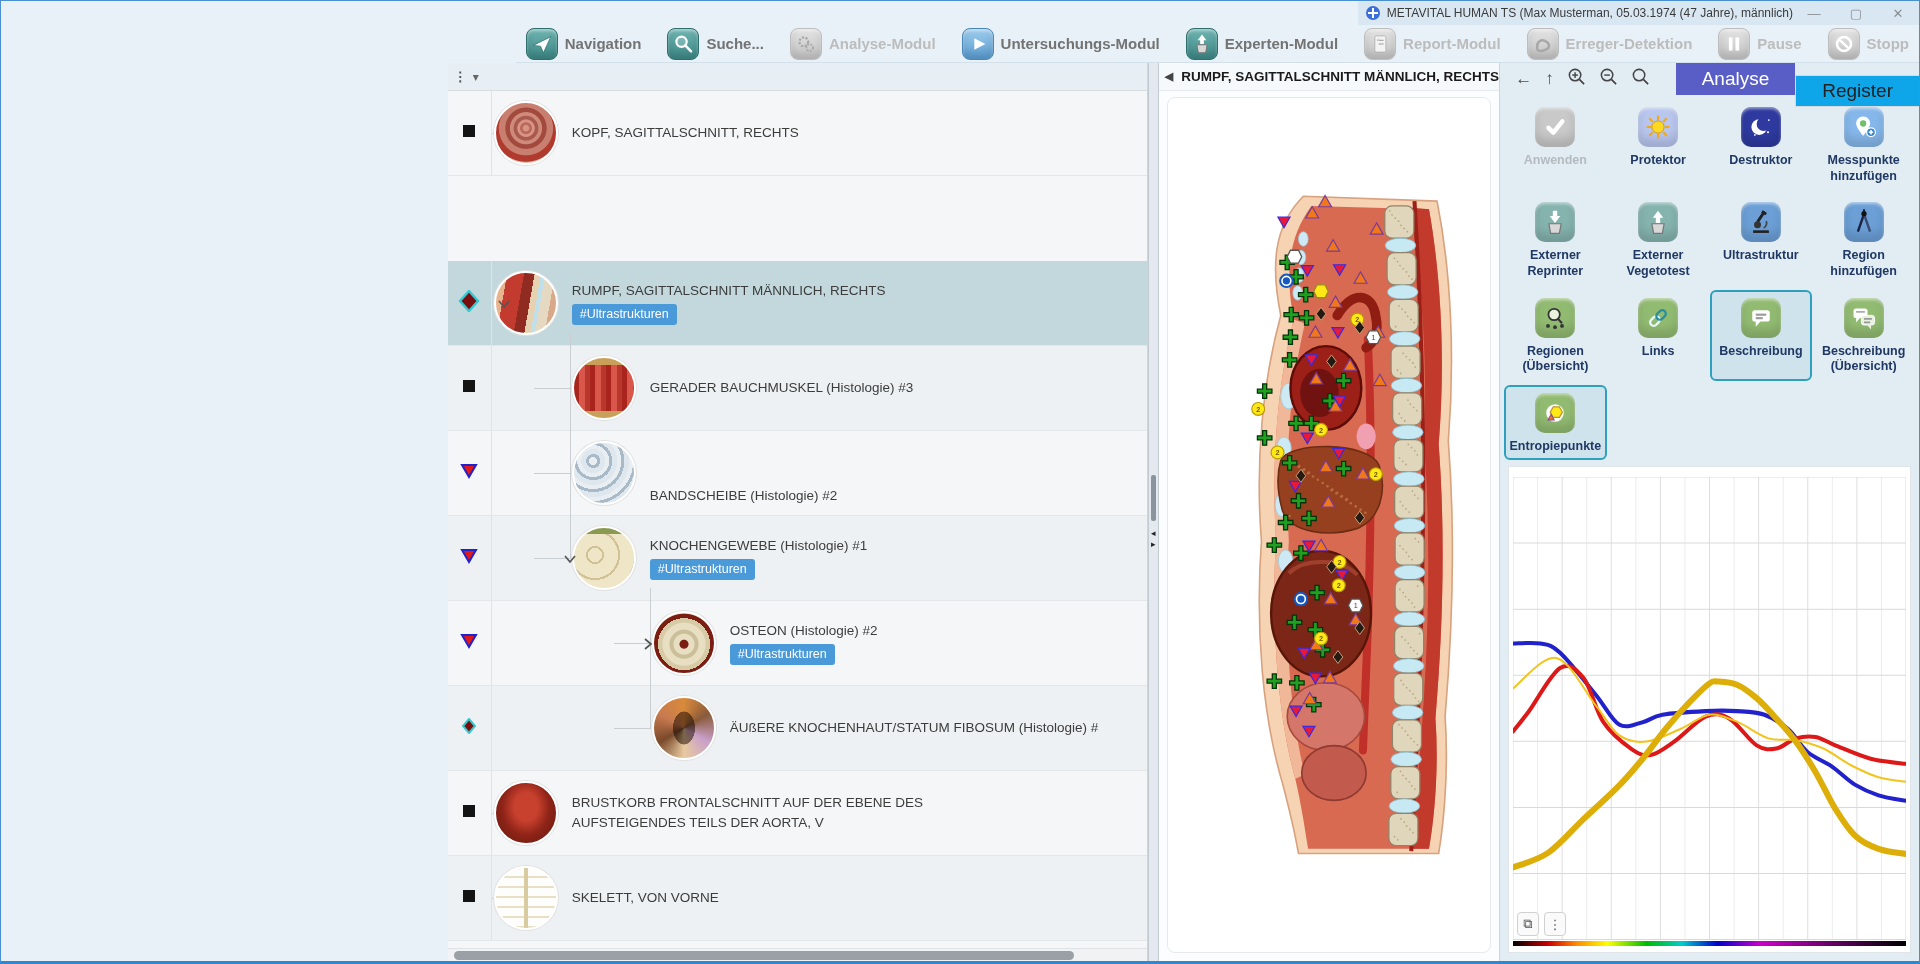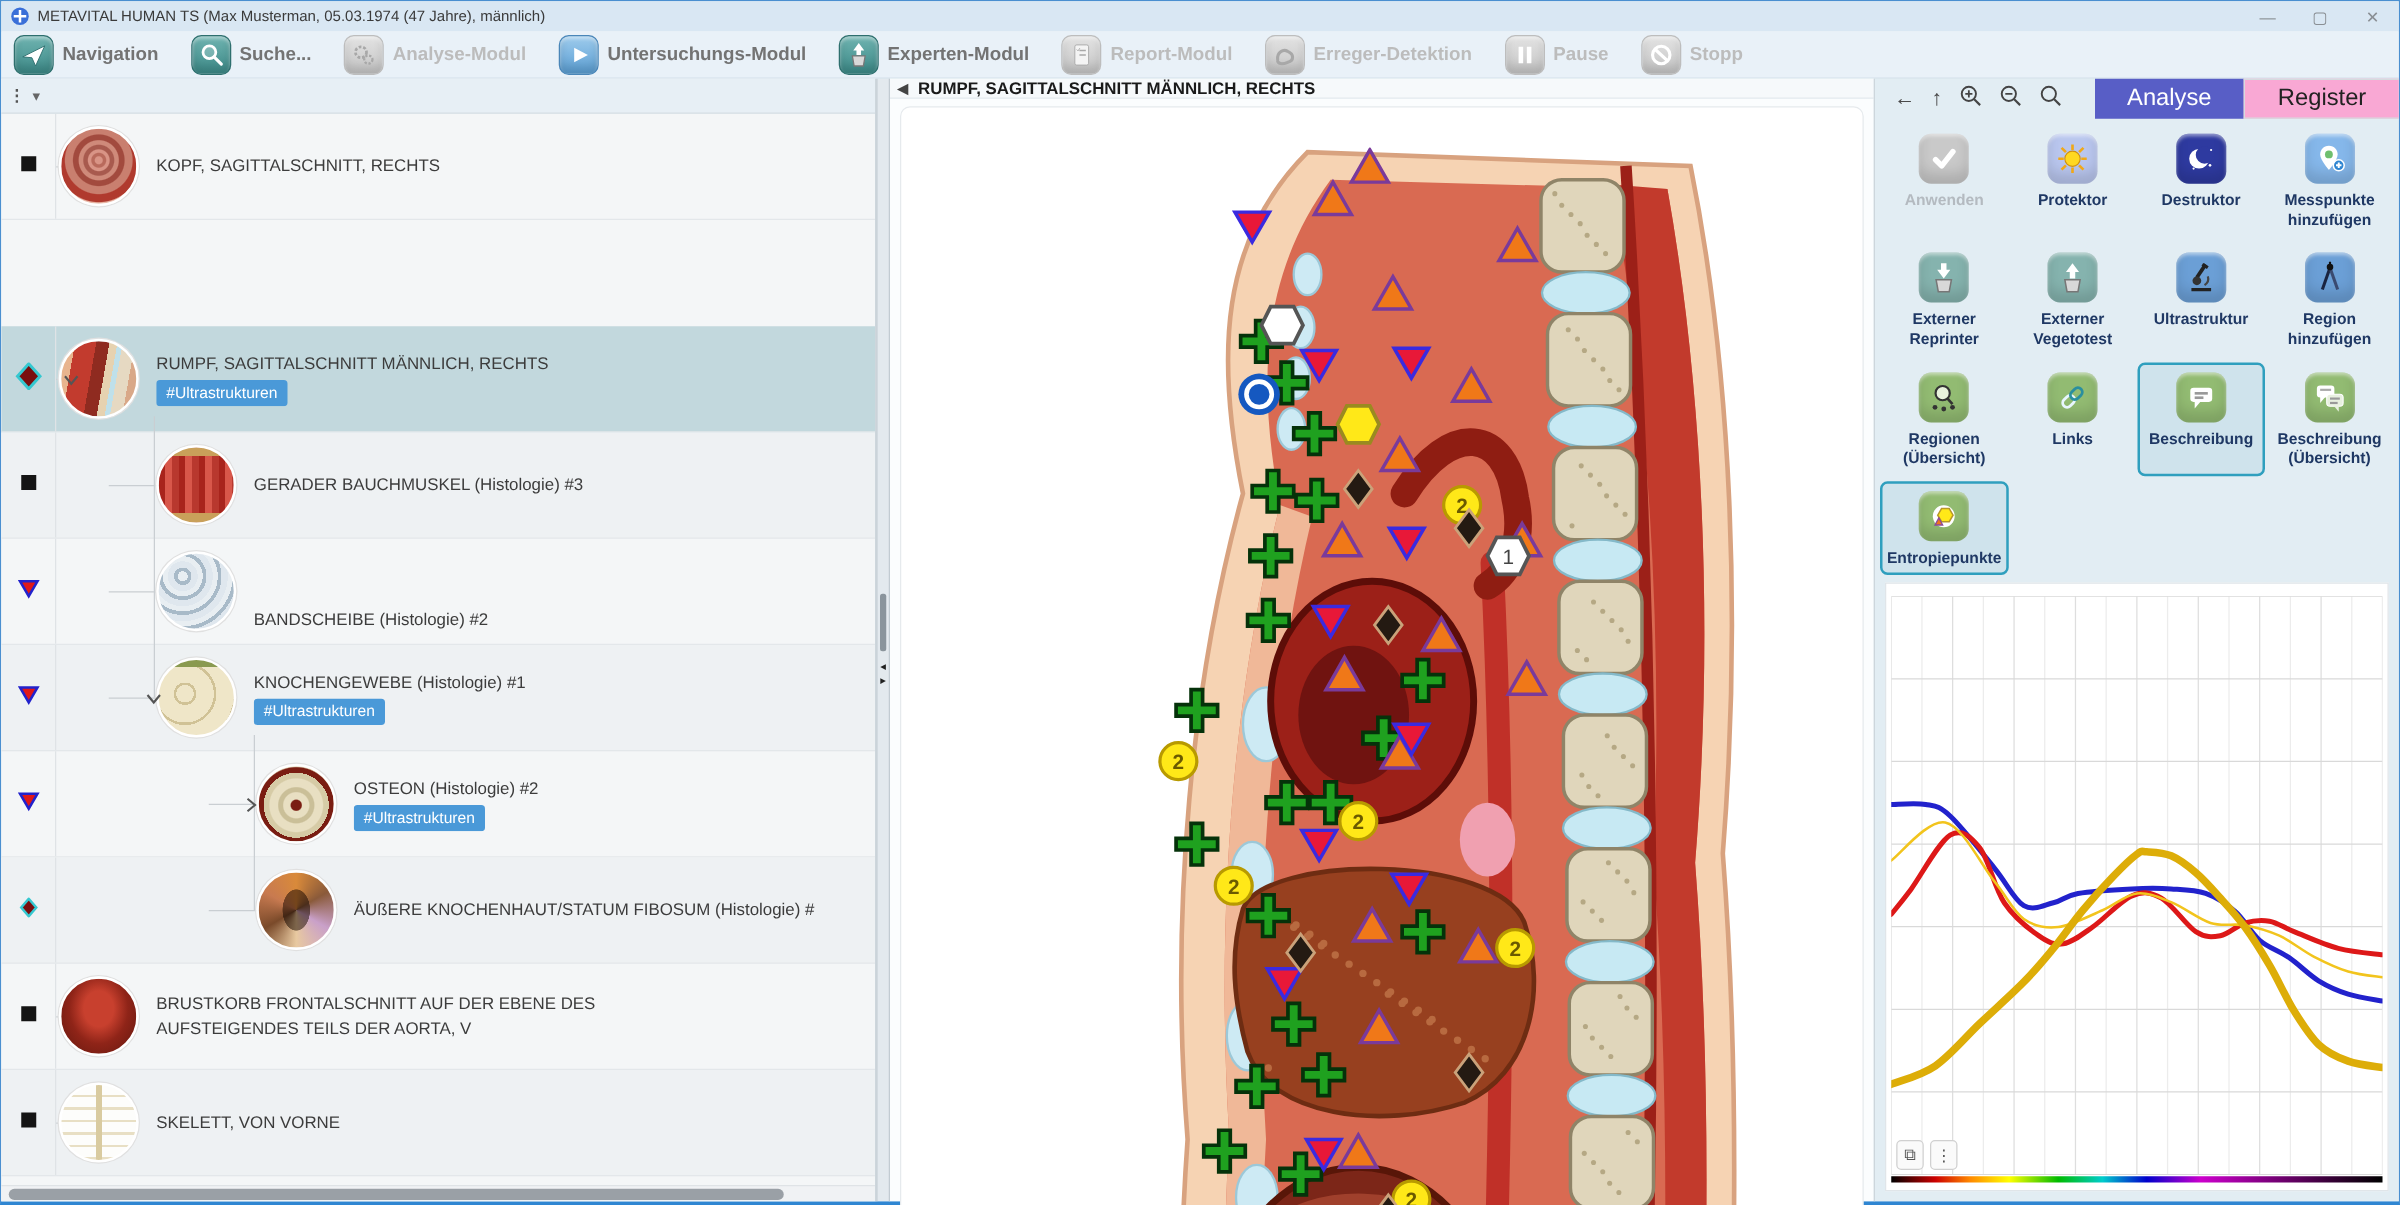"METAVITAL HUMAN TS (Max Musterman," .window { align-items: none -> flex-end }
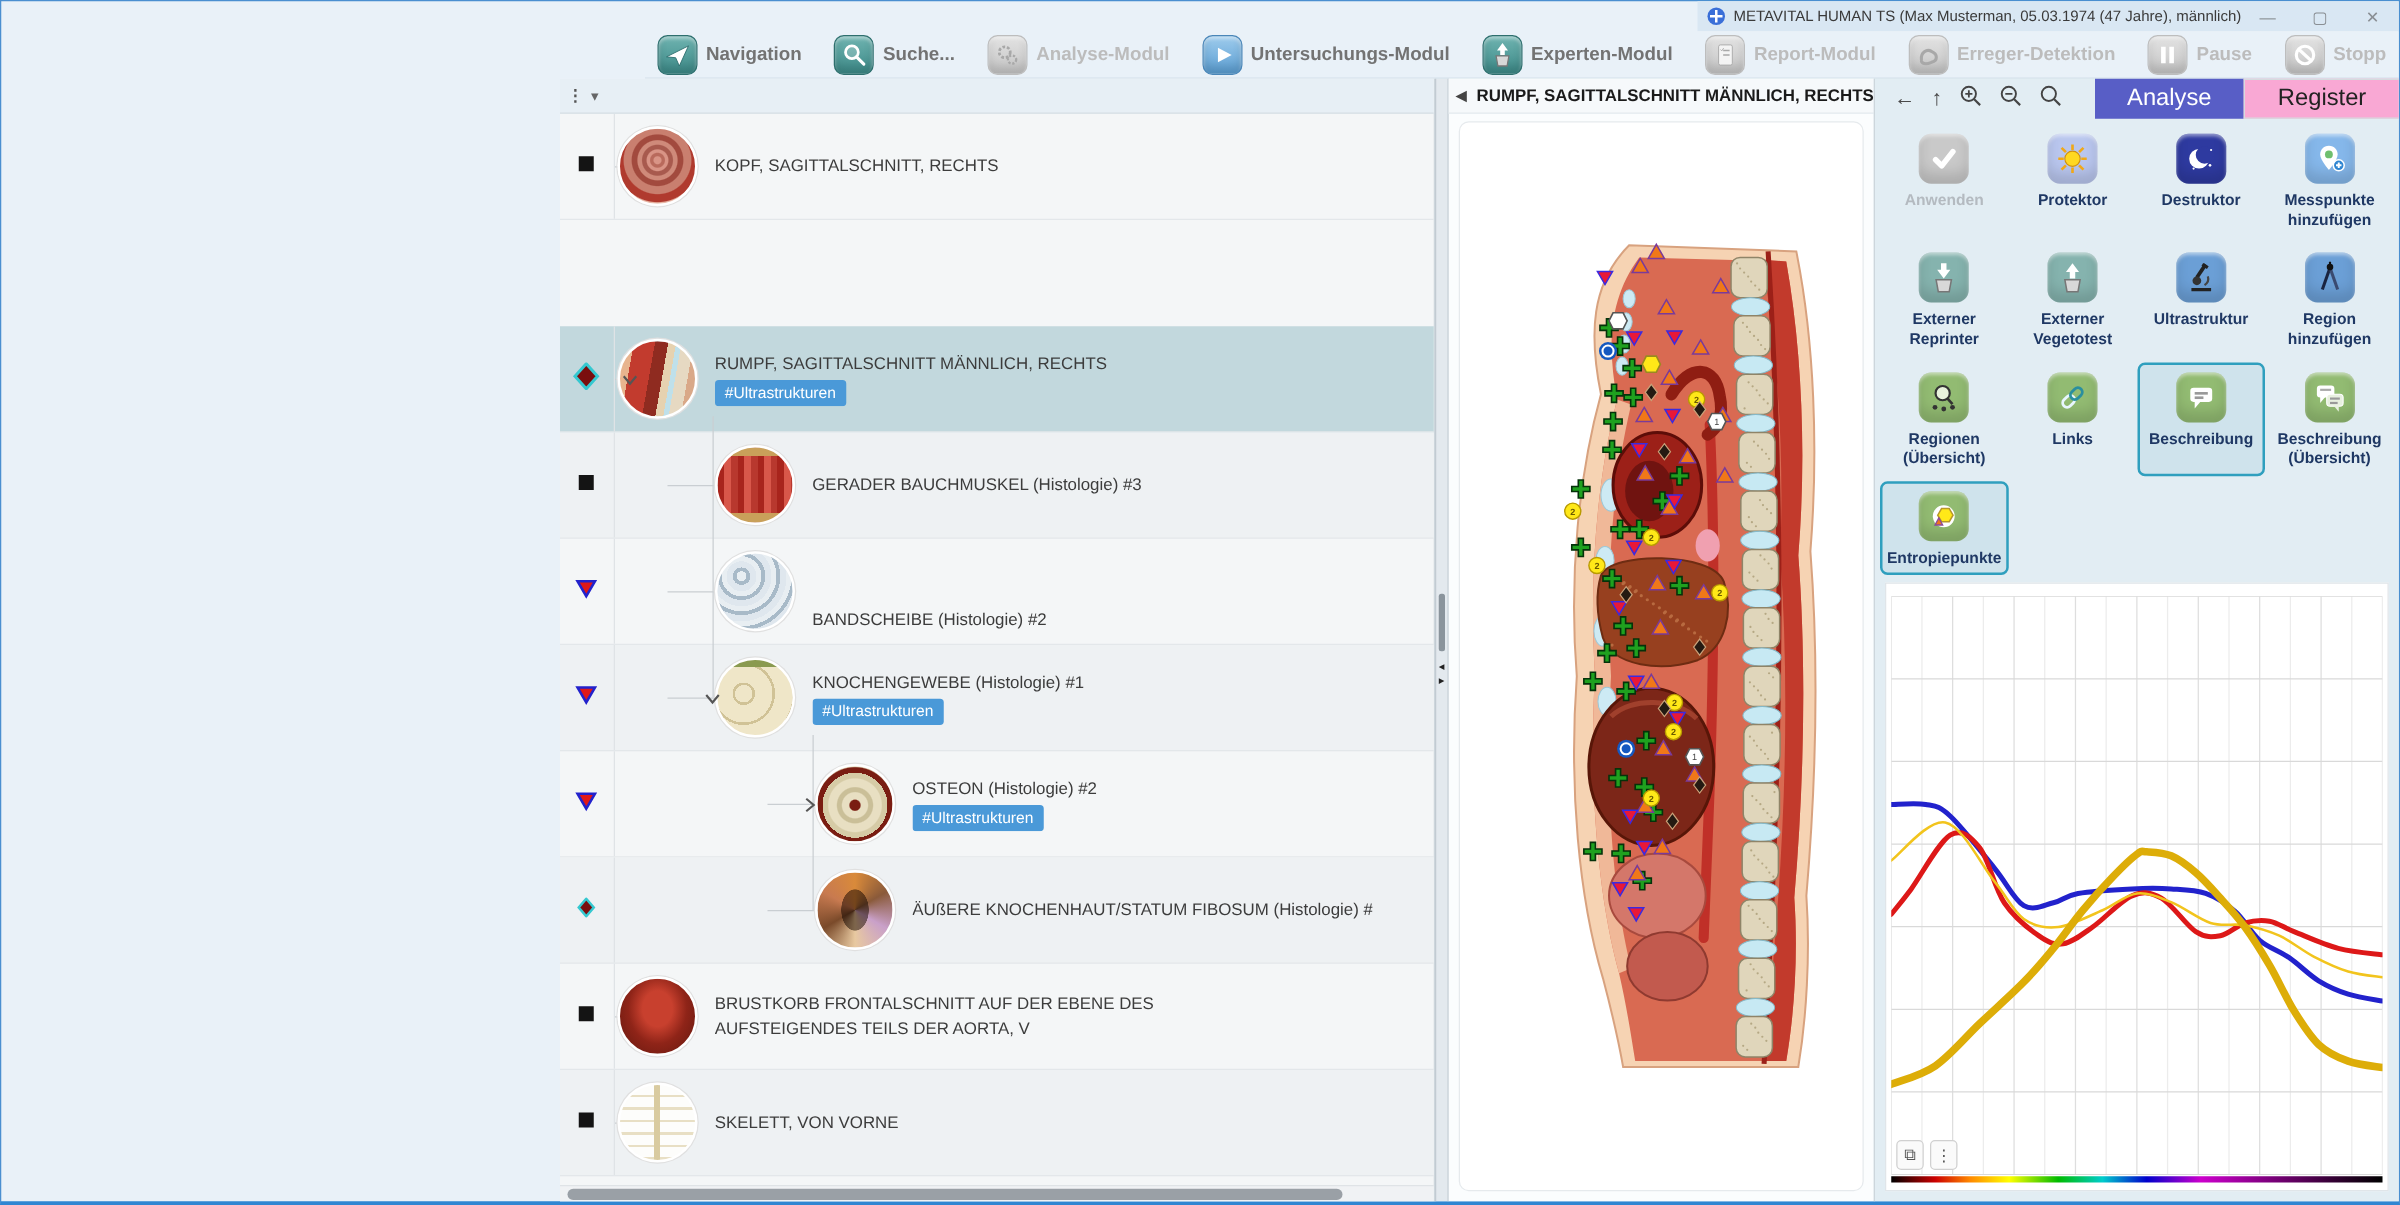"Register" .tab.plain { background: #f9a8d4 -> #0ea5e9; margin-top: none -> 12px }
